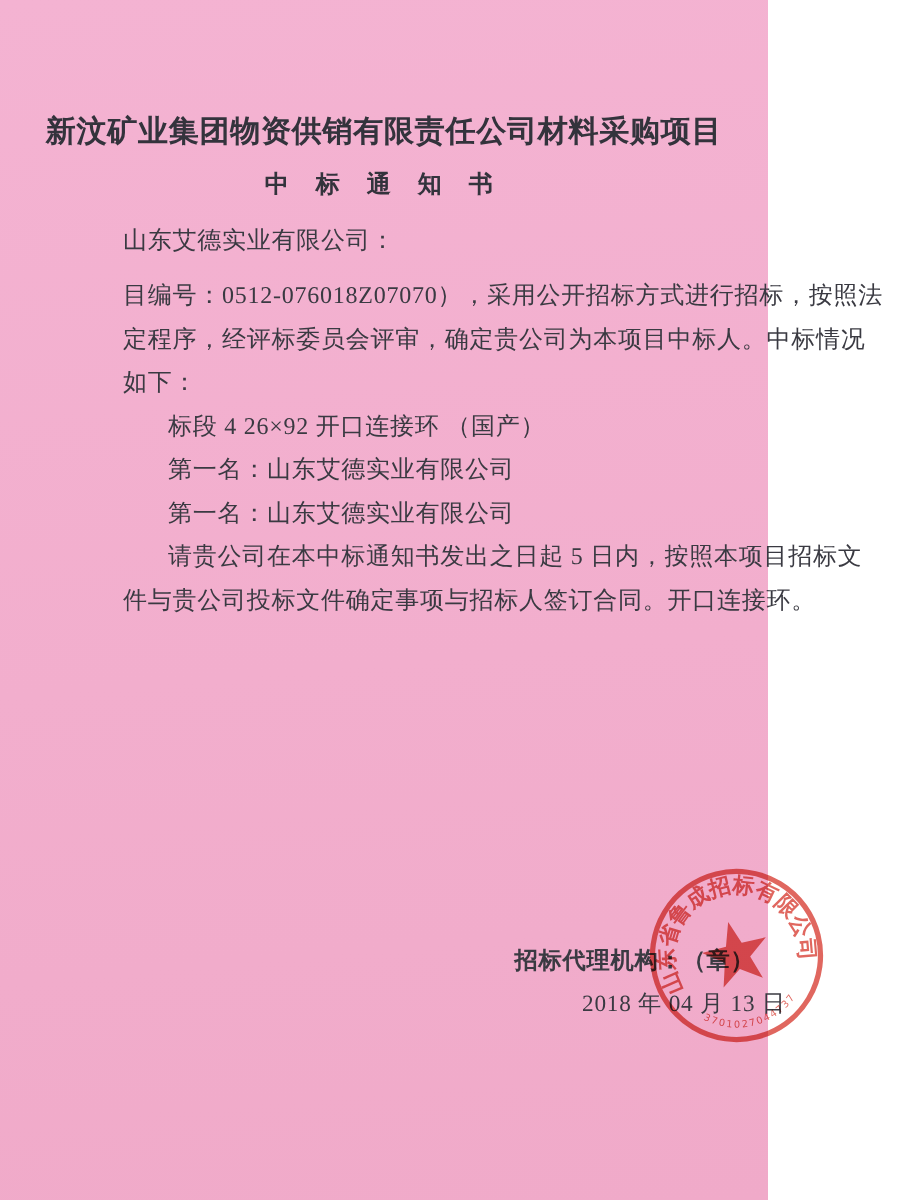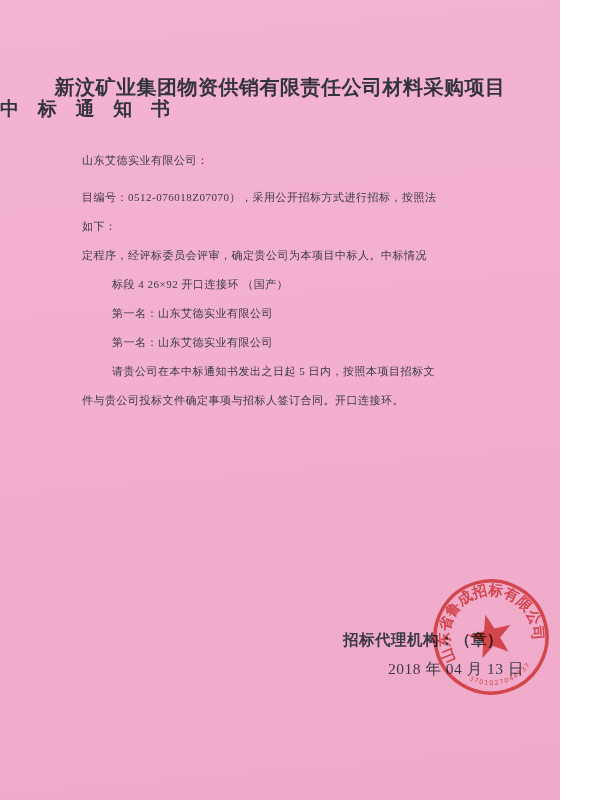"新汶矿业集团物资供销有限责任公司材料采购项目" .page { width: 560px -> 512px }
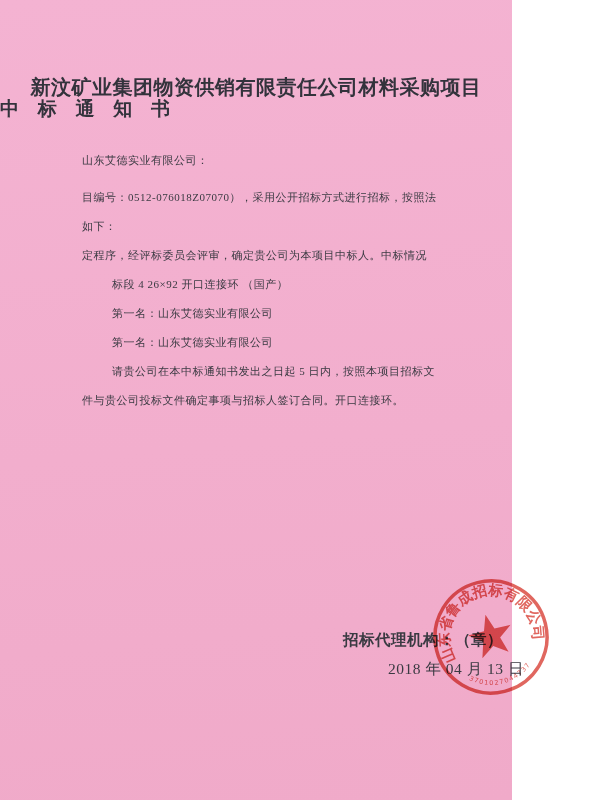"中 标 通 知 书" .title2 { font-size: 19px -> 16px; text-align: none -> center; top: 96px -> 113px }
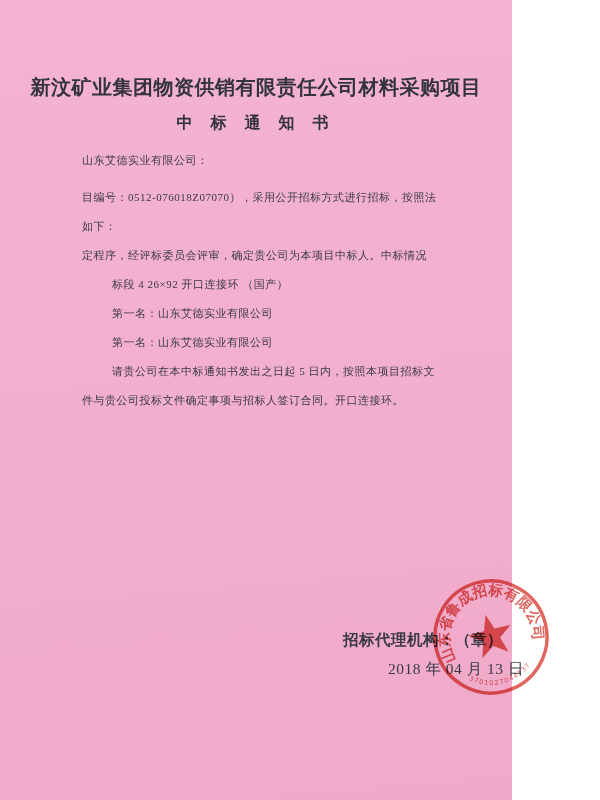"山东艾德实业有限公司：" .content { font-size: 11px -> 16px }
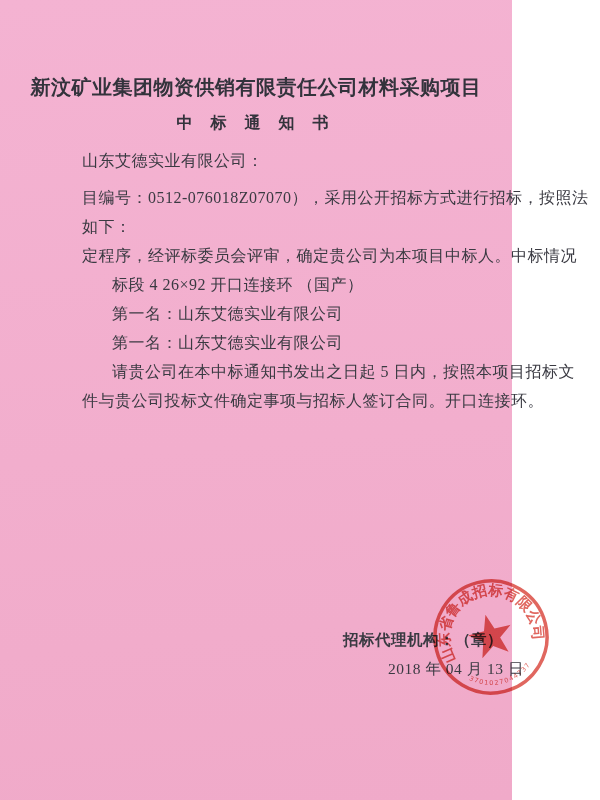"如下：" div.line { order: before "定程序，经评标委员会评审，确定贵公司为本项目中标人。中标情况" -> after "定程序，经评标委员会评审，确定贵公司为本项目中标人。中标情况" }
